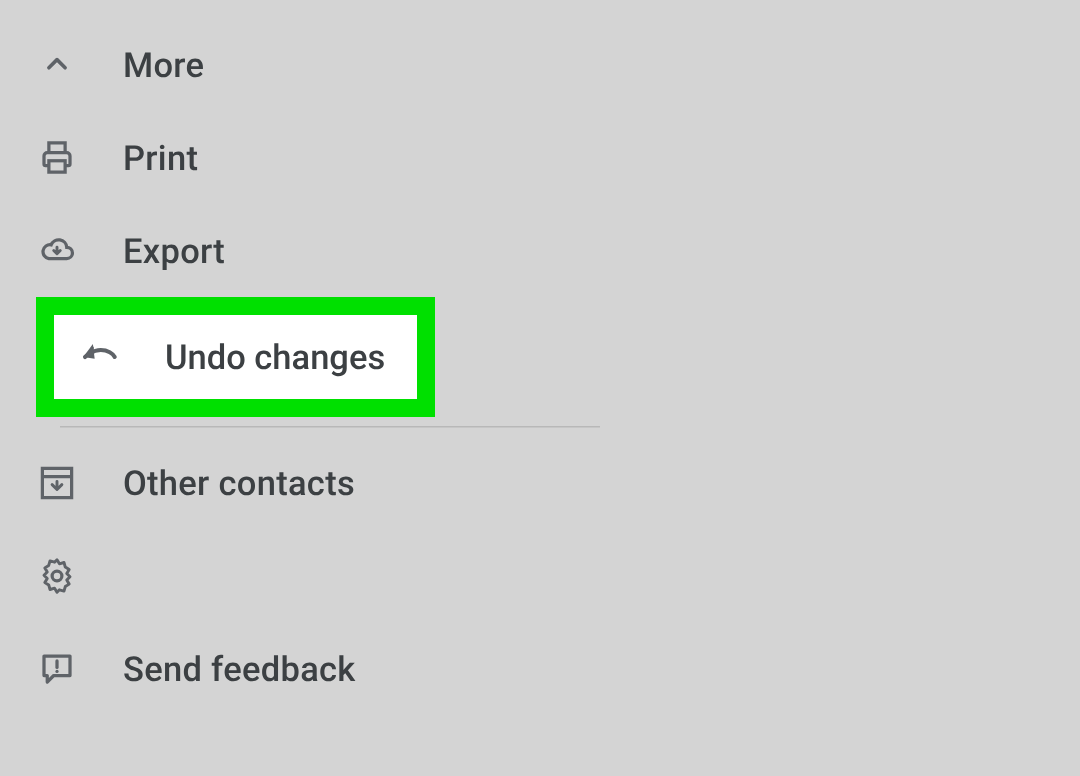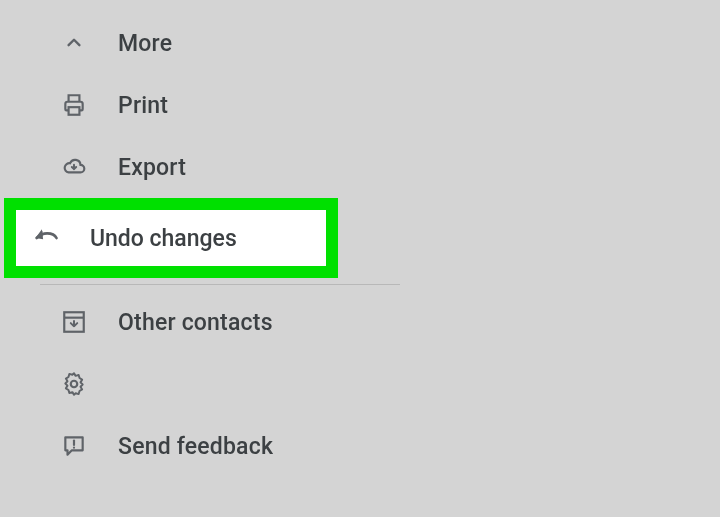"More" .menu-item { padding-left: 60px -> 24px }
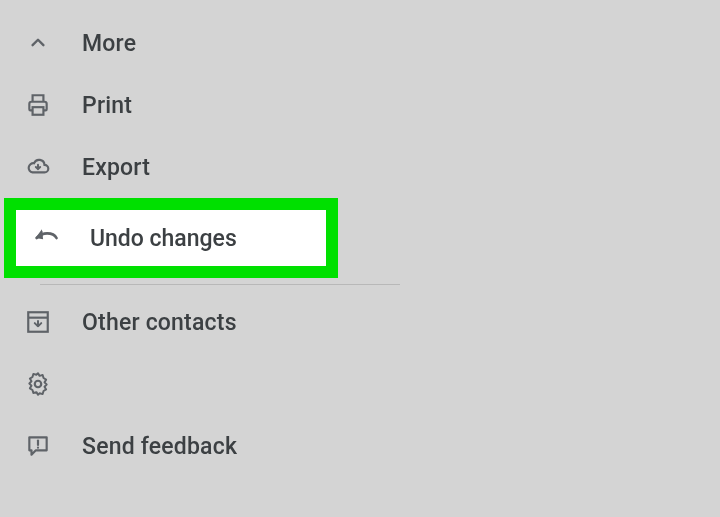"Undo changes" .highlighted-wrapper { margin-left: 4px -> 24px; width: 334px -> 266px }
